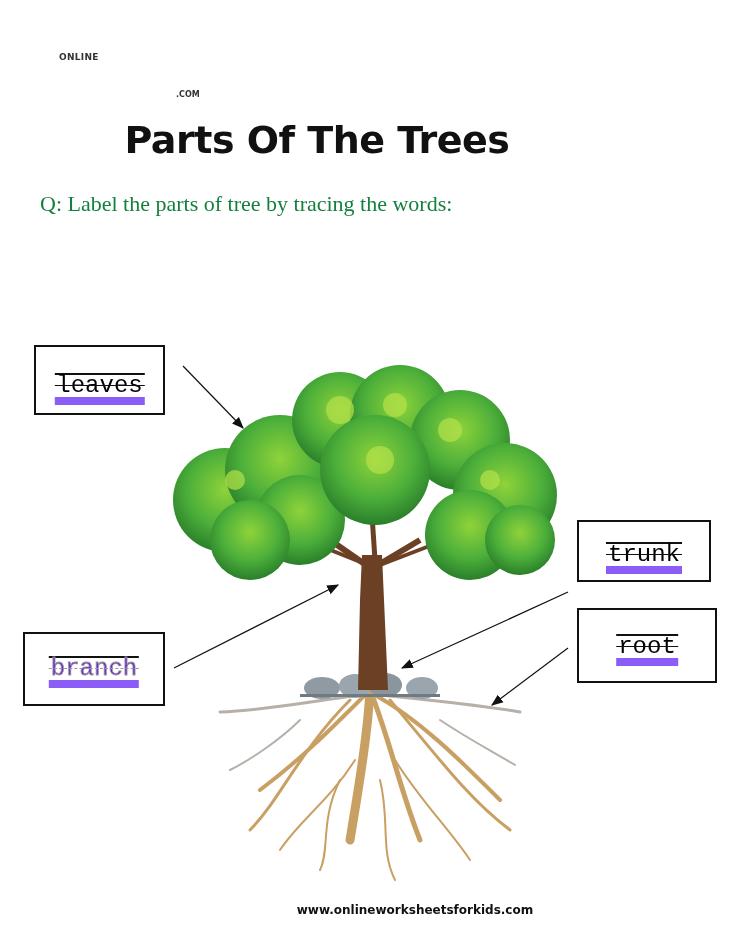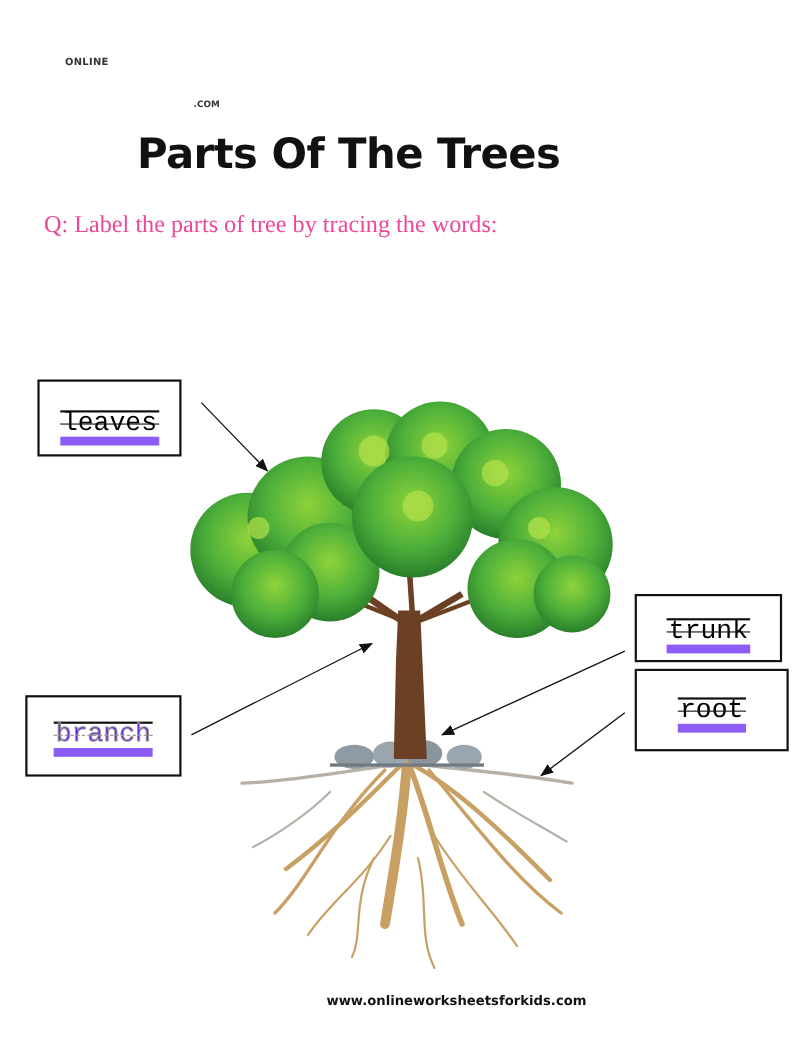"Q: Label the parts of" .question { color: #ec4899 -> #15803d }
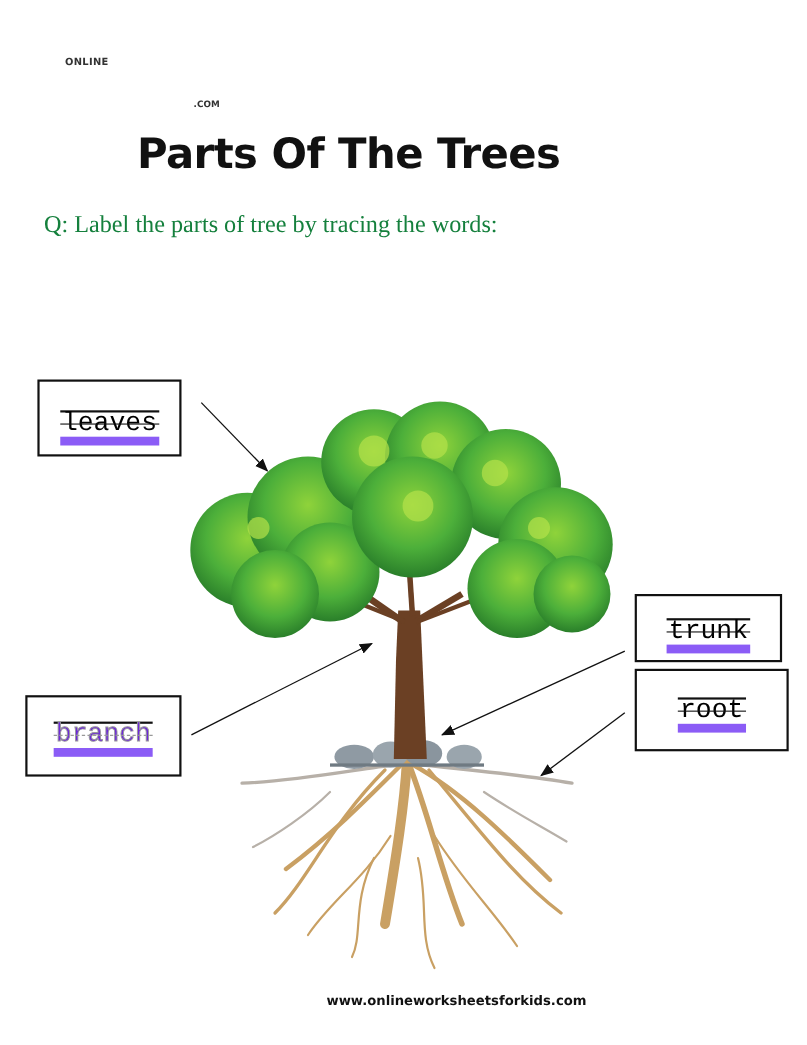"trunk" div.label-box { top: 540px -> 520px }
